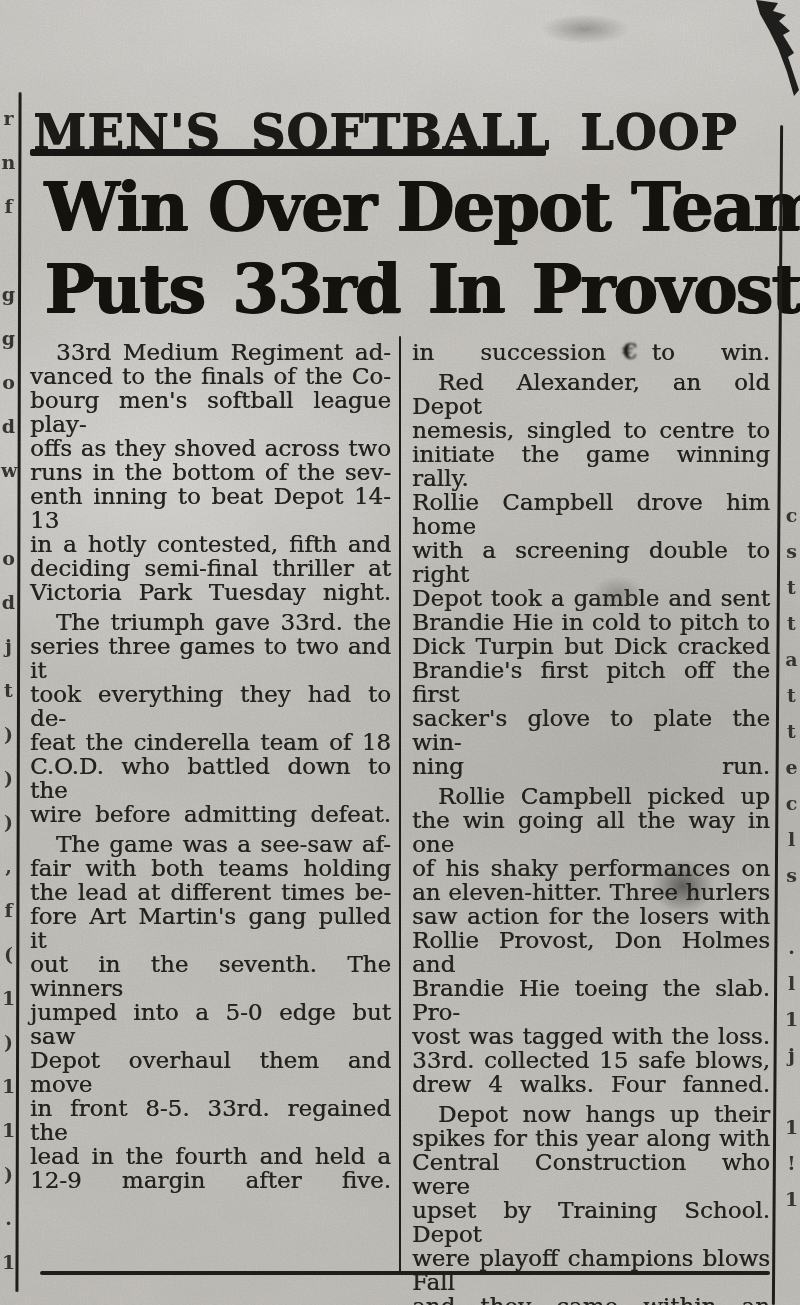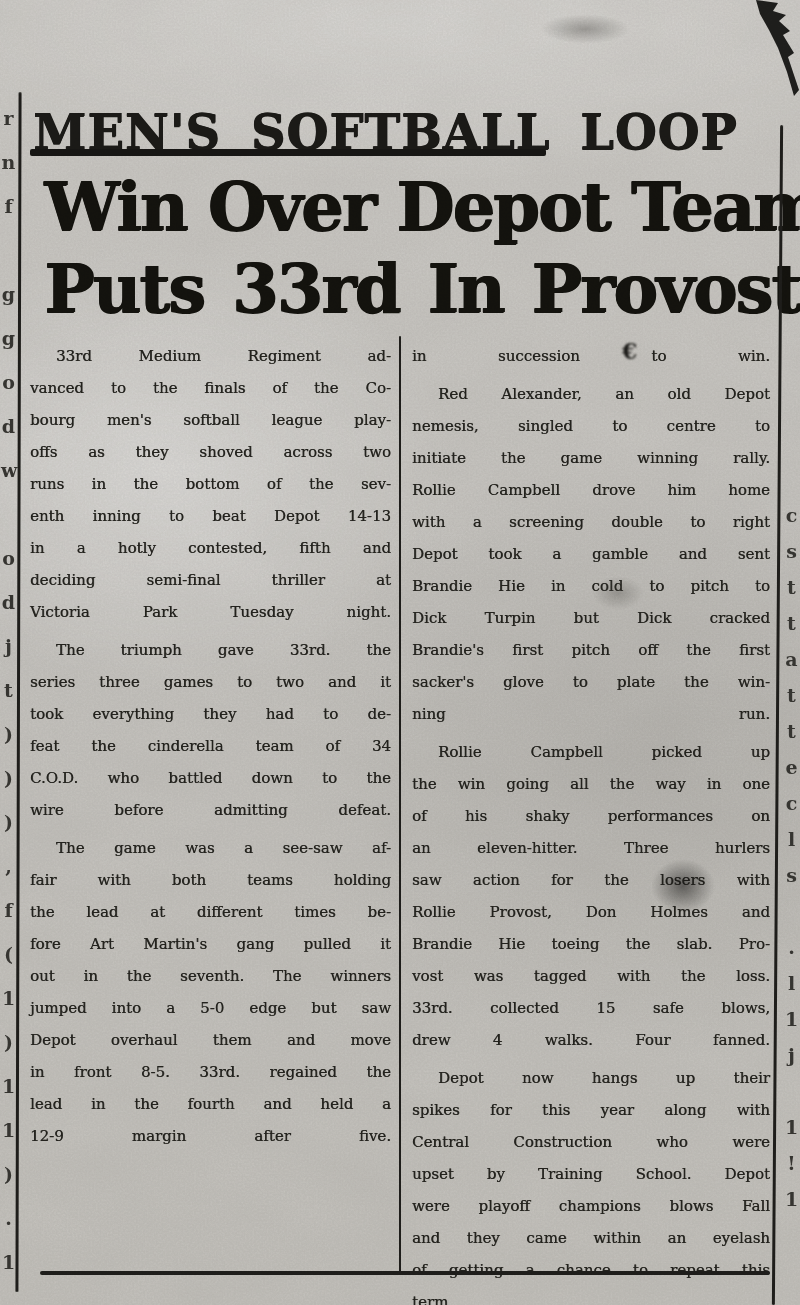"33rd Medium Regiment ad-" .col { font-size: 15px -> 23px; line-height: 32px -> 24px }
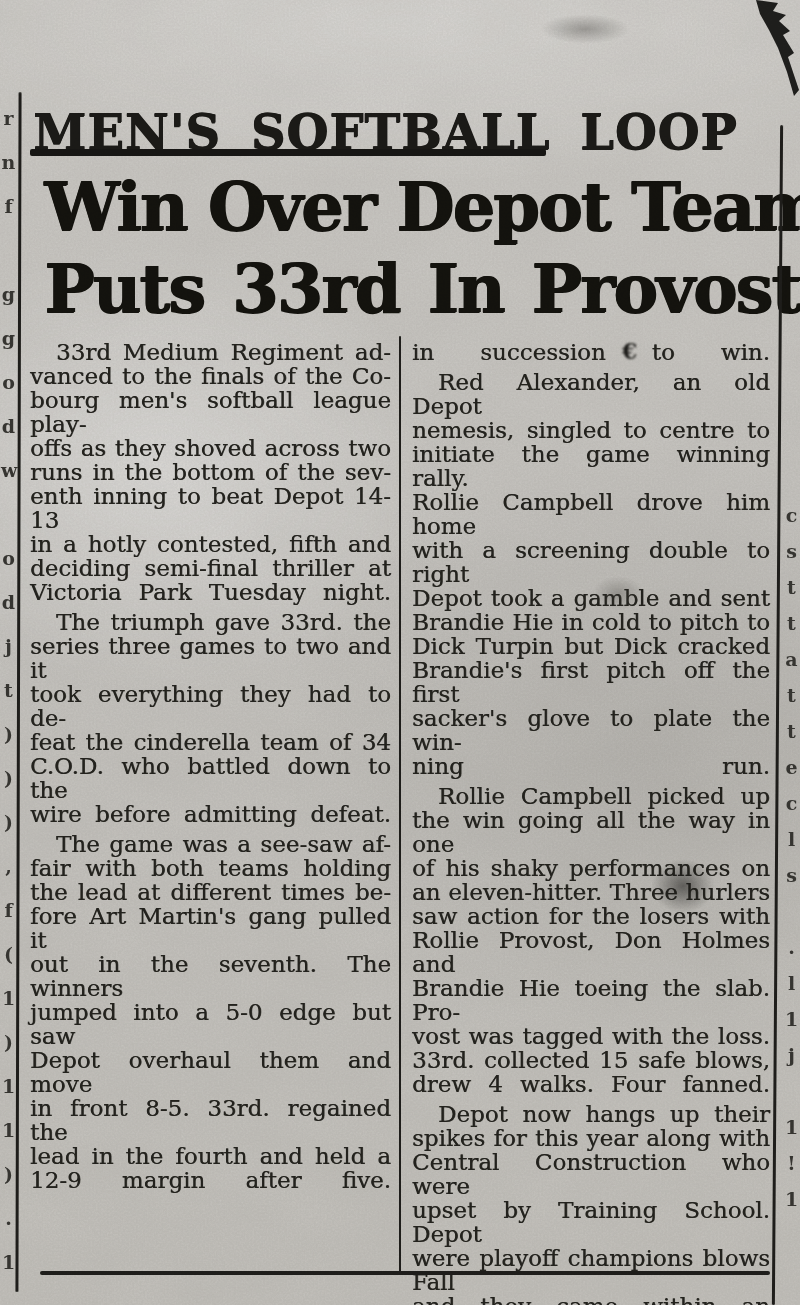"The triumph gave 33rd. the" p { text: 34 -> 18 }
